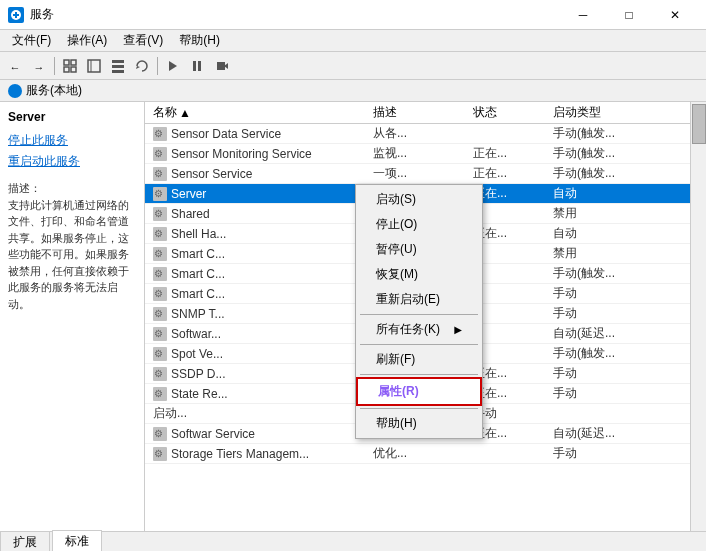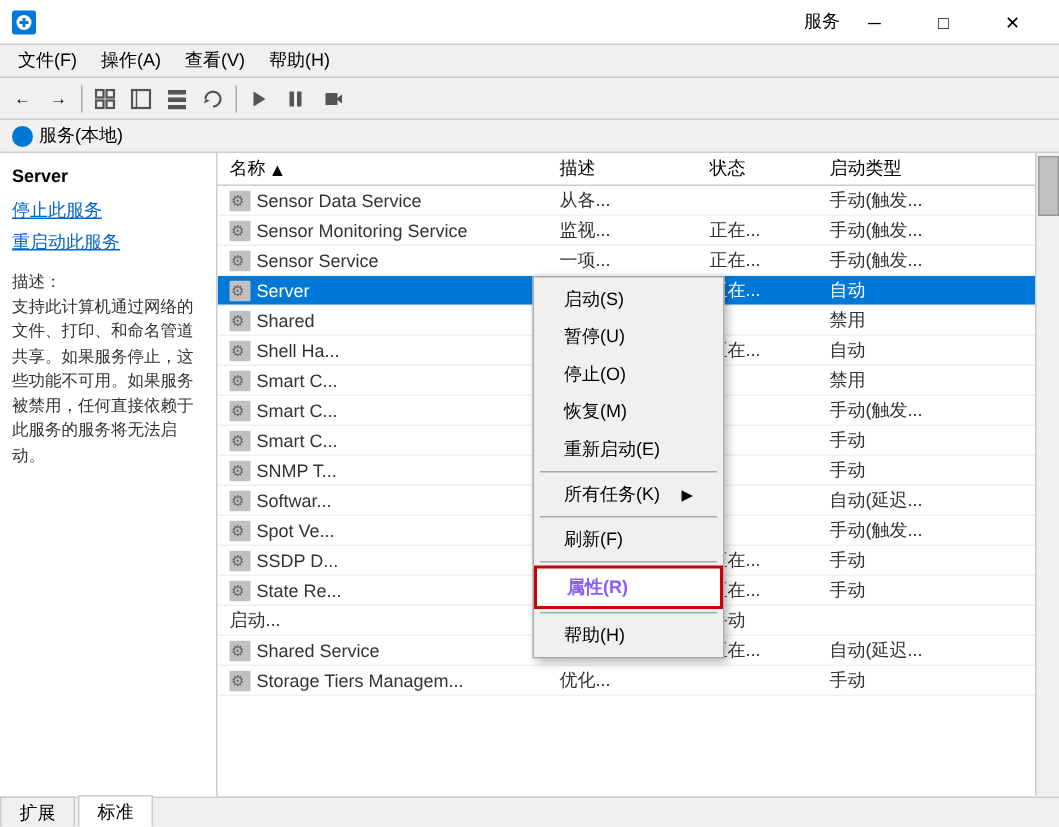"服务" .title-bar { text-align: right -> none }
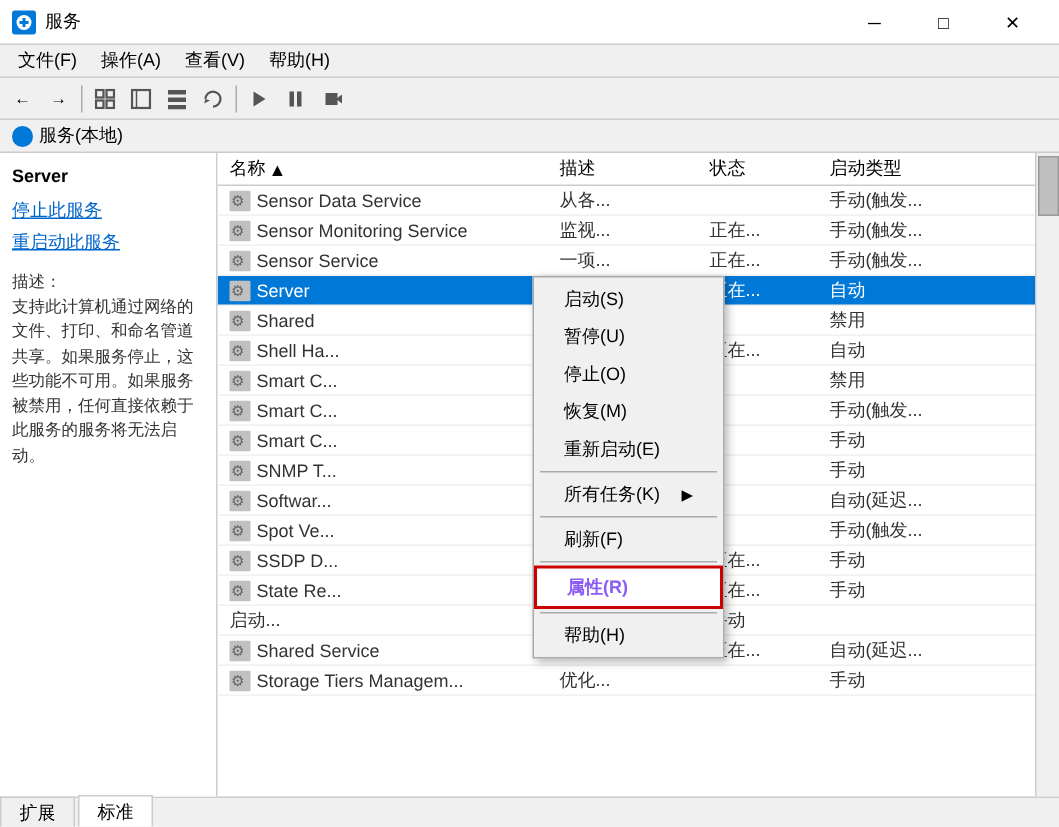"暂停(U)" div.ctx-item { order: before "停止(O)" -> after "停止(O)" }
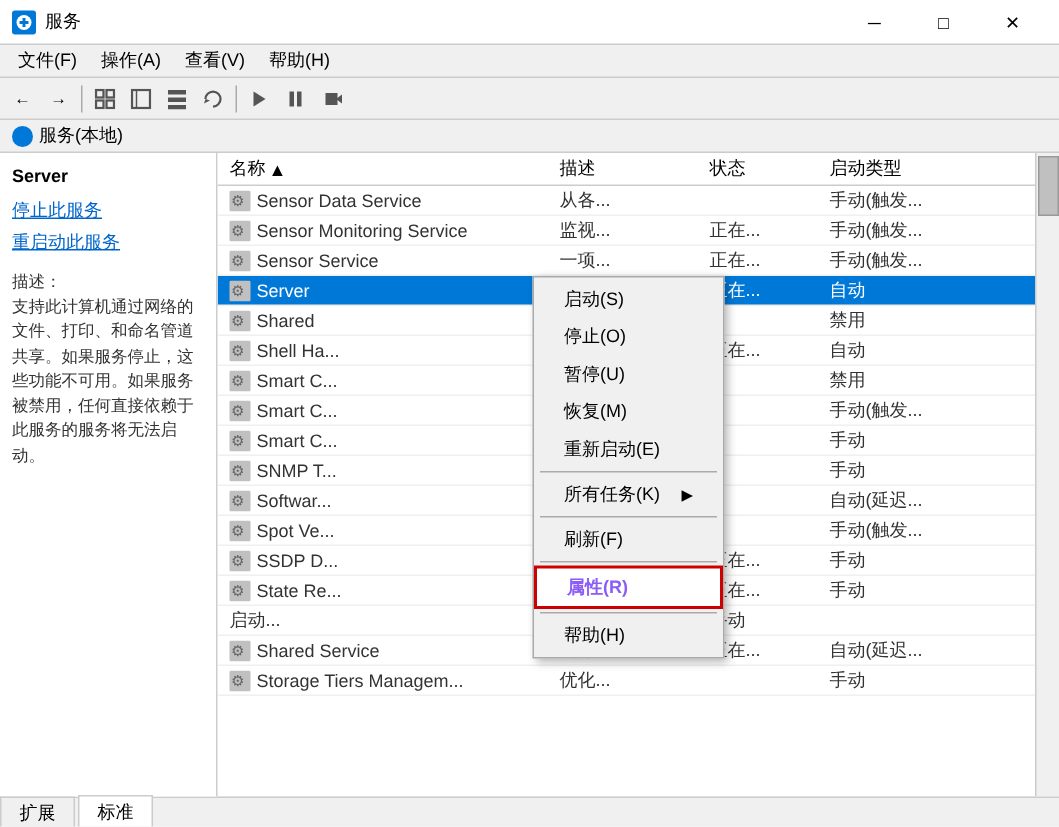"Shared Service" span { text: Shared -> Softwar }
